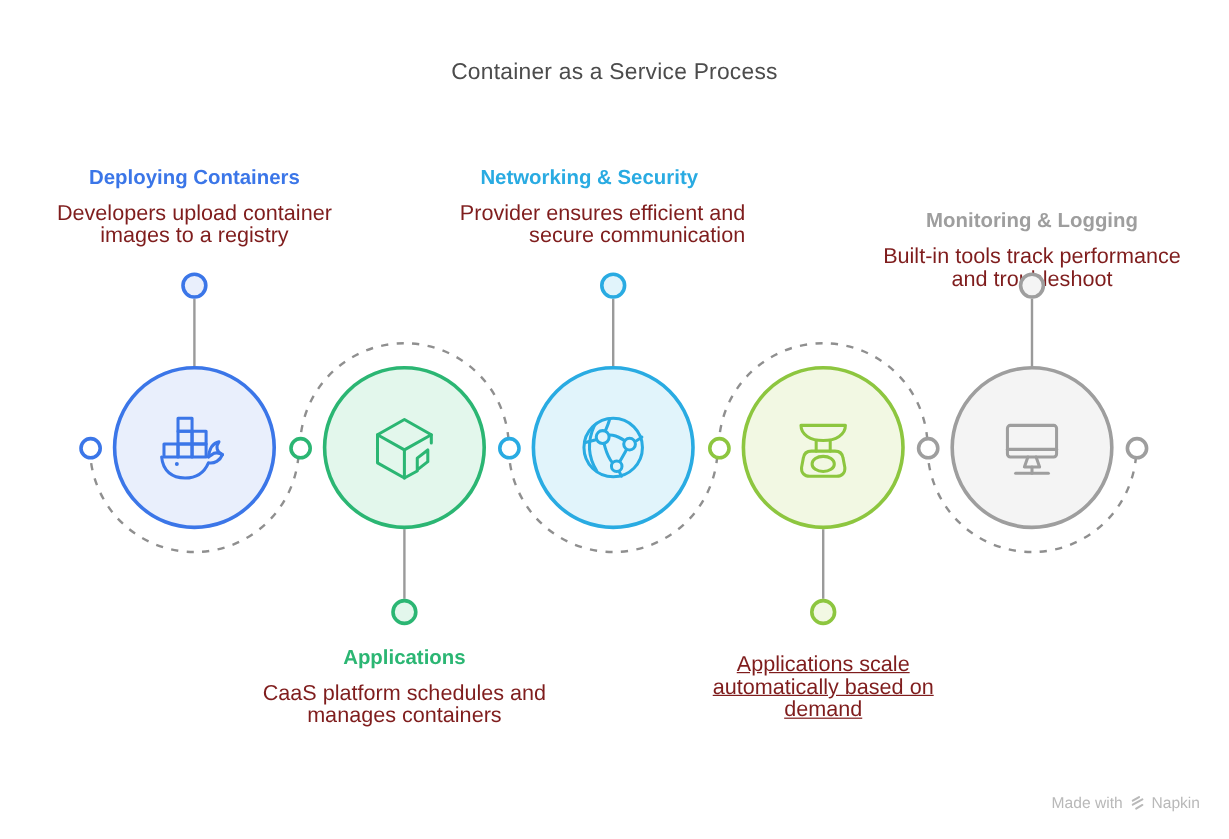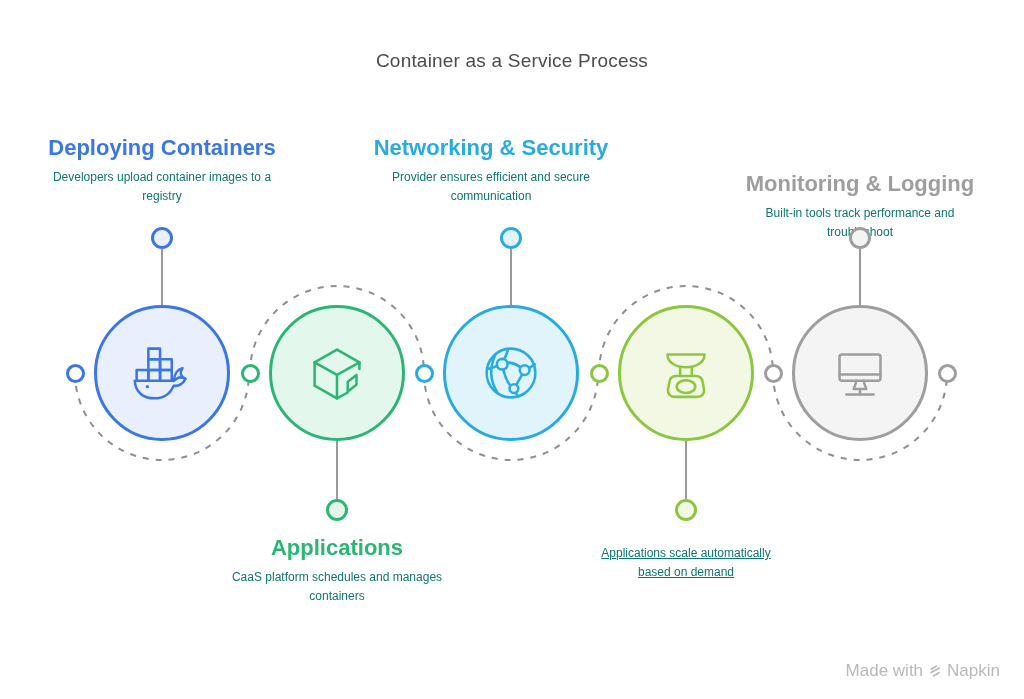"Deploying Containers" .stage-label h2 { font-size: 22px -> 17px }
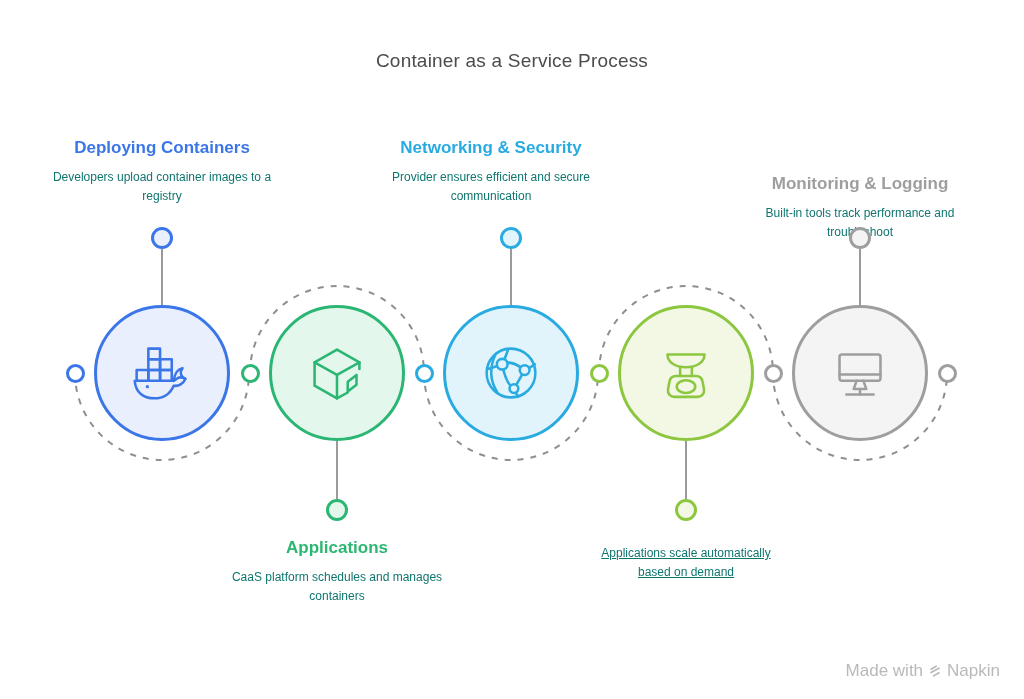"Developers upload container images to" .stage-label p { color: #0f766e -> #7f1d1d; font-size: 12px -> 18px }
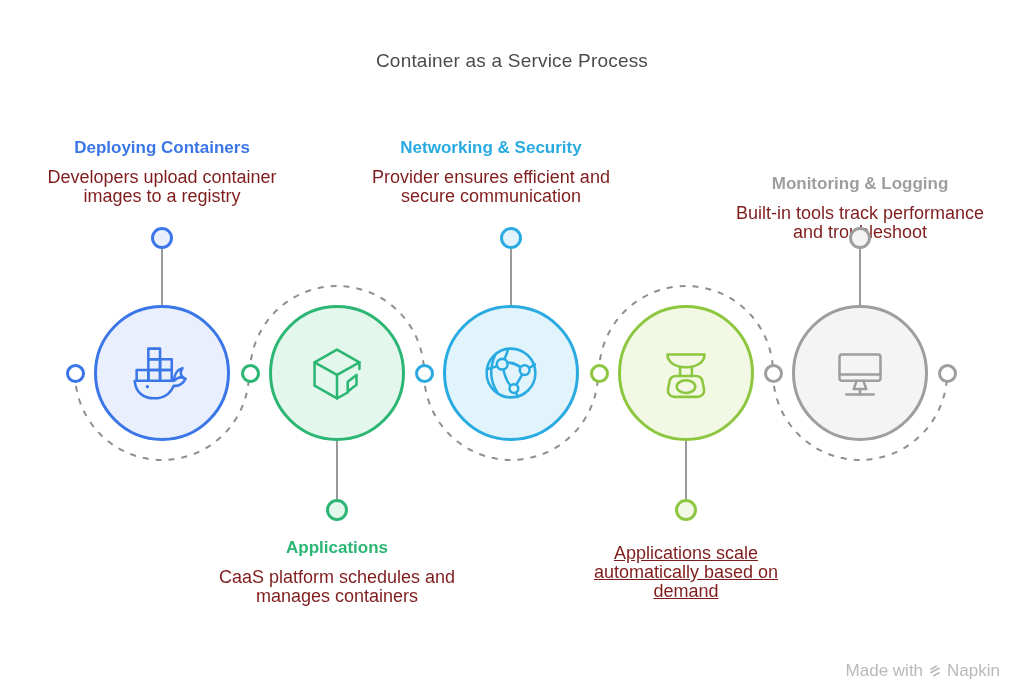"Provider ensures efficient and secure" p { text-align: none -> right }
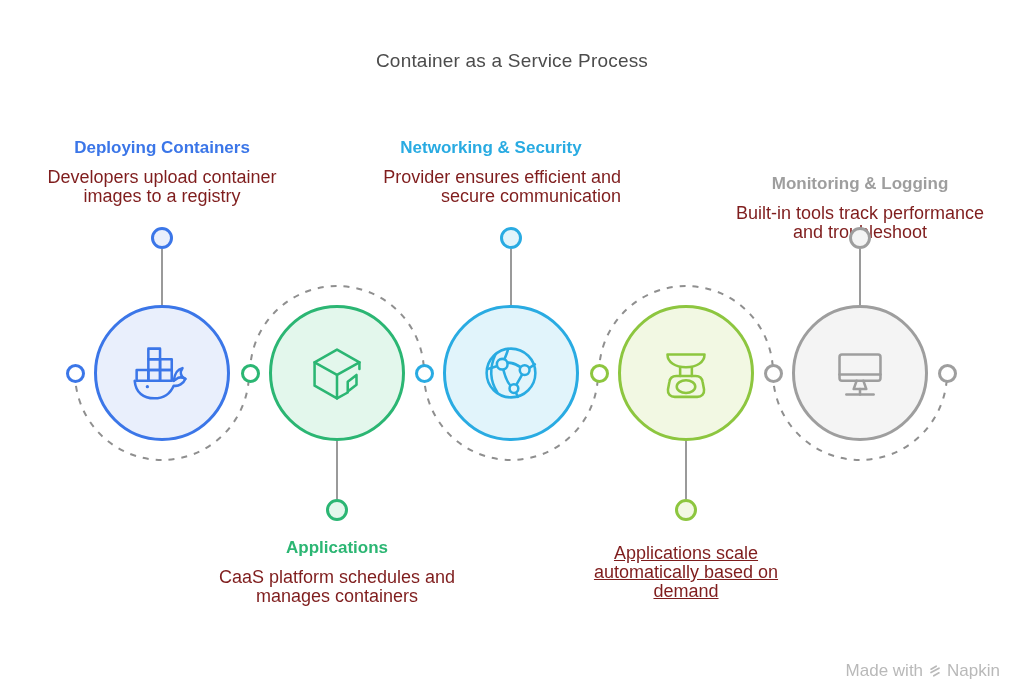"Made with" .watermark { font-size: 17px -> 13px }
